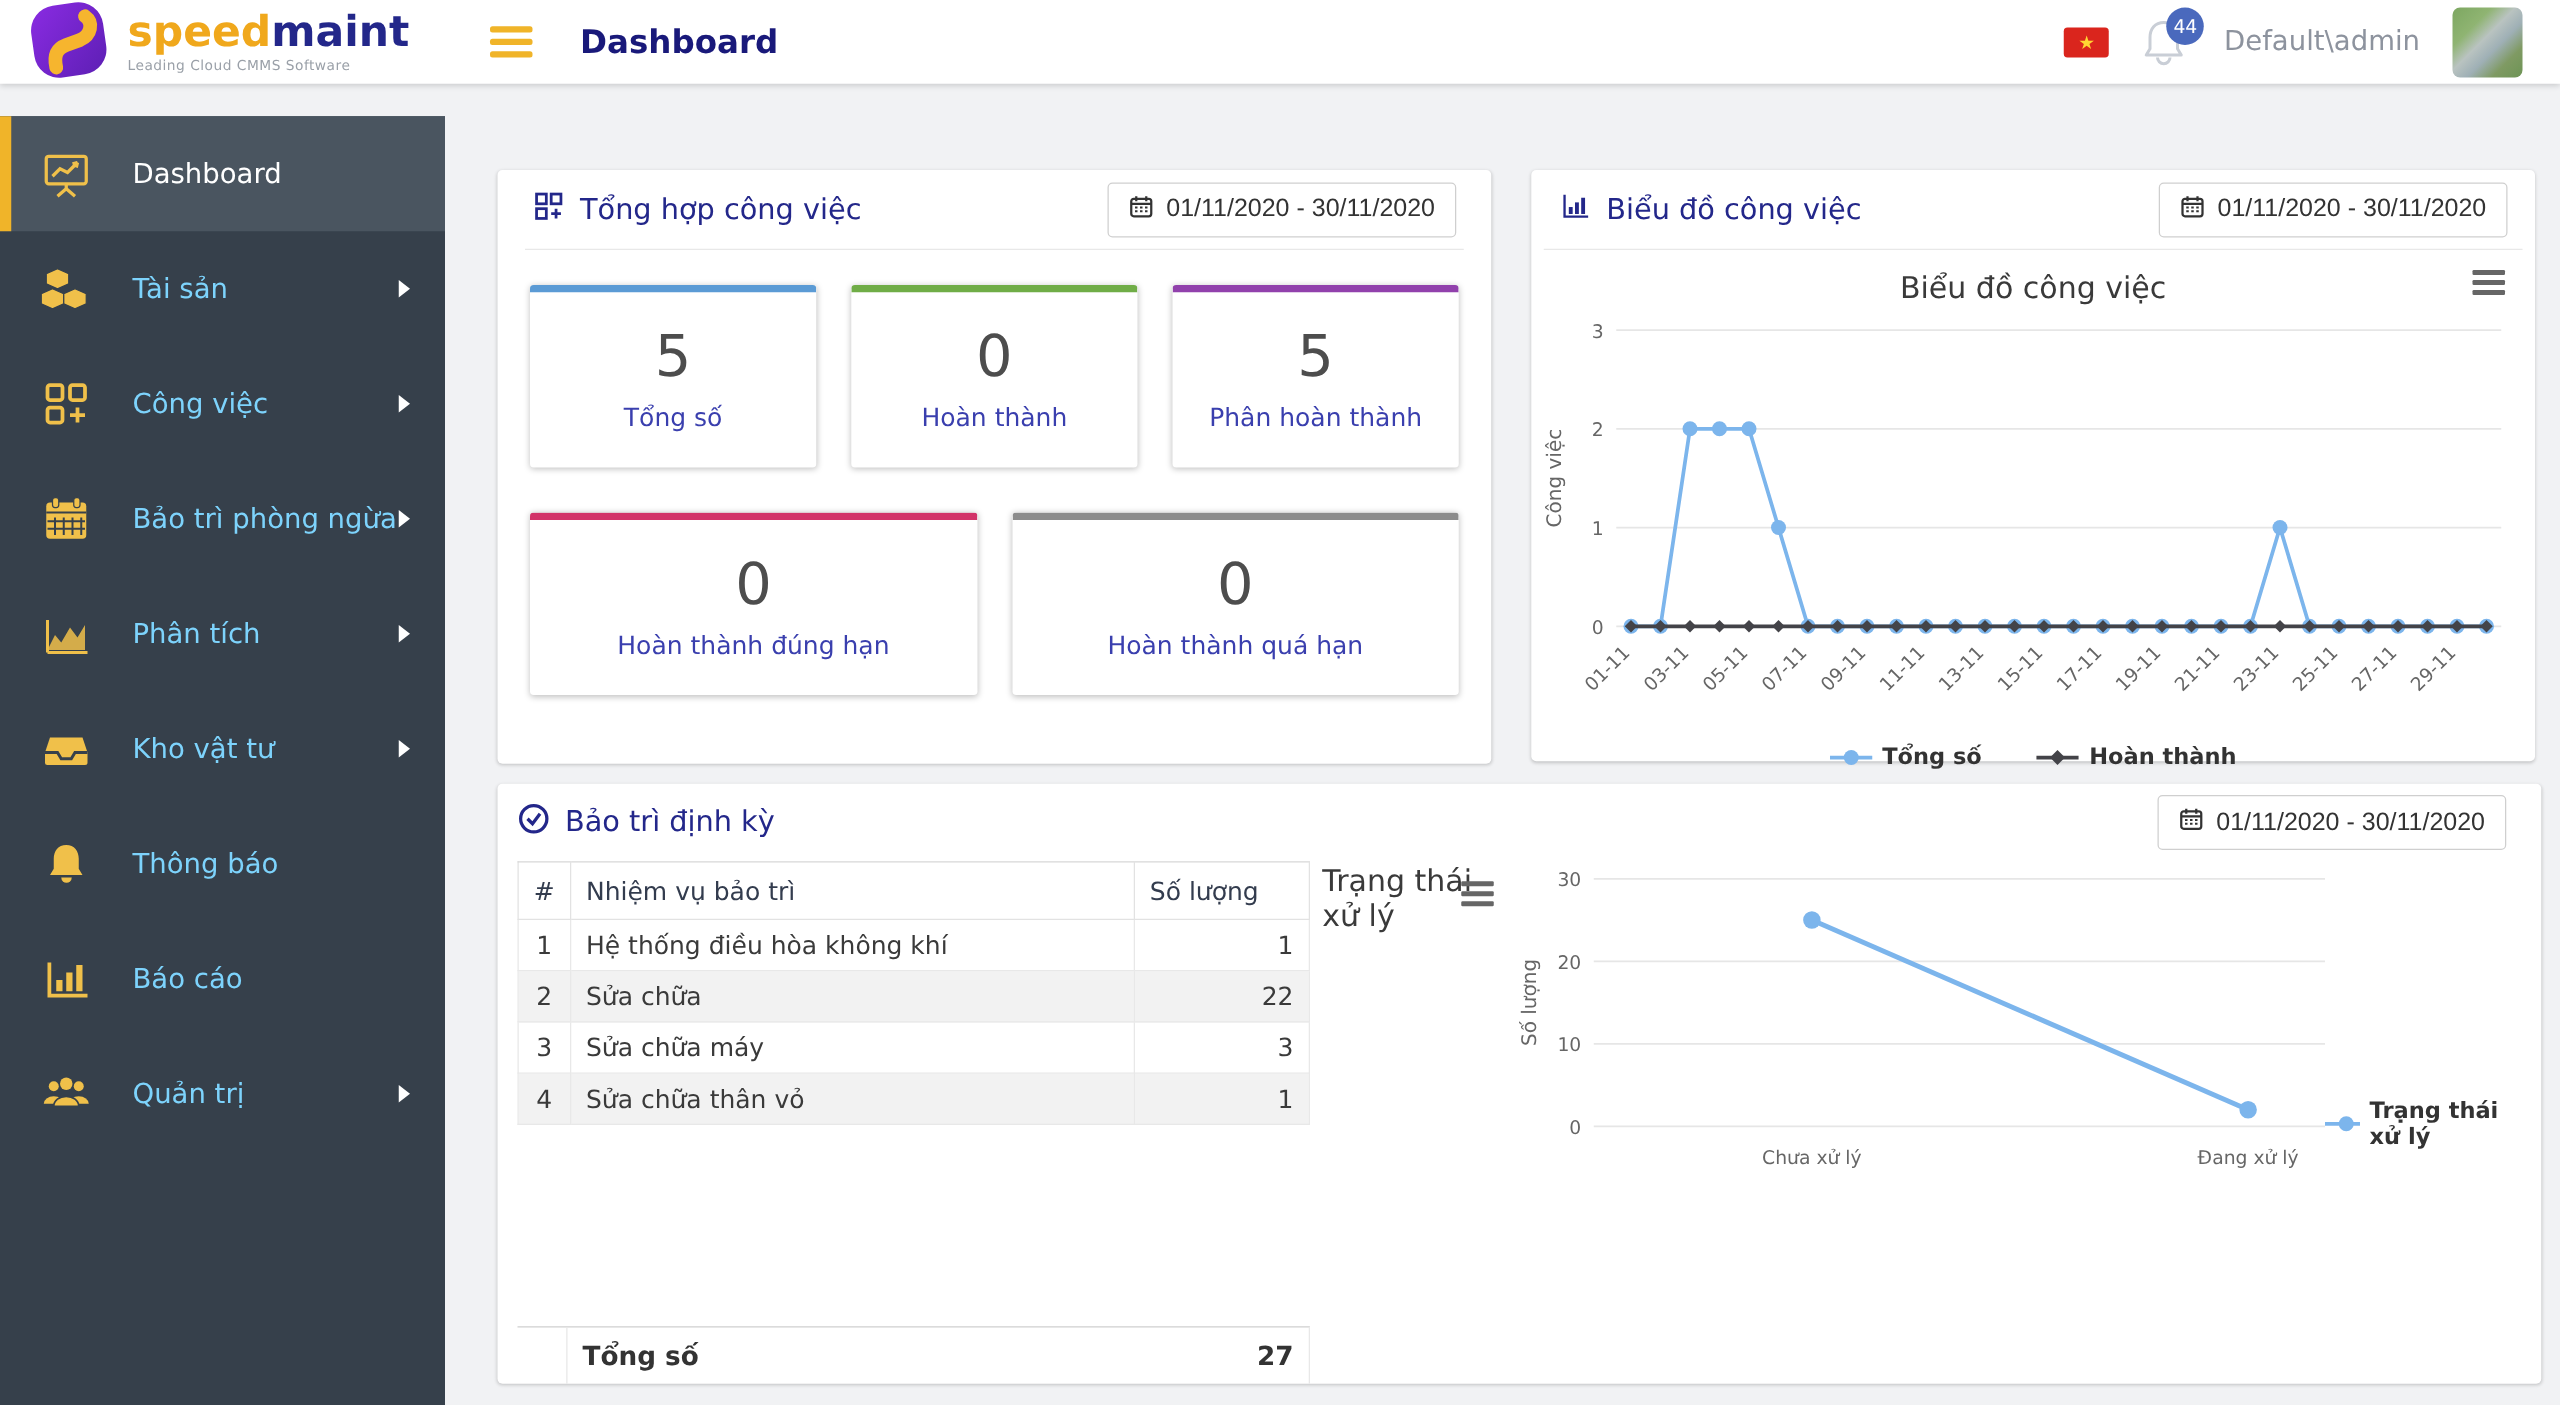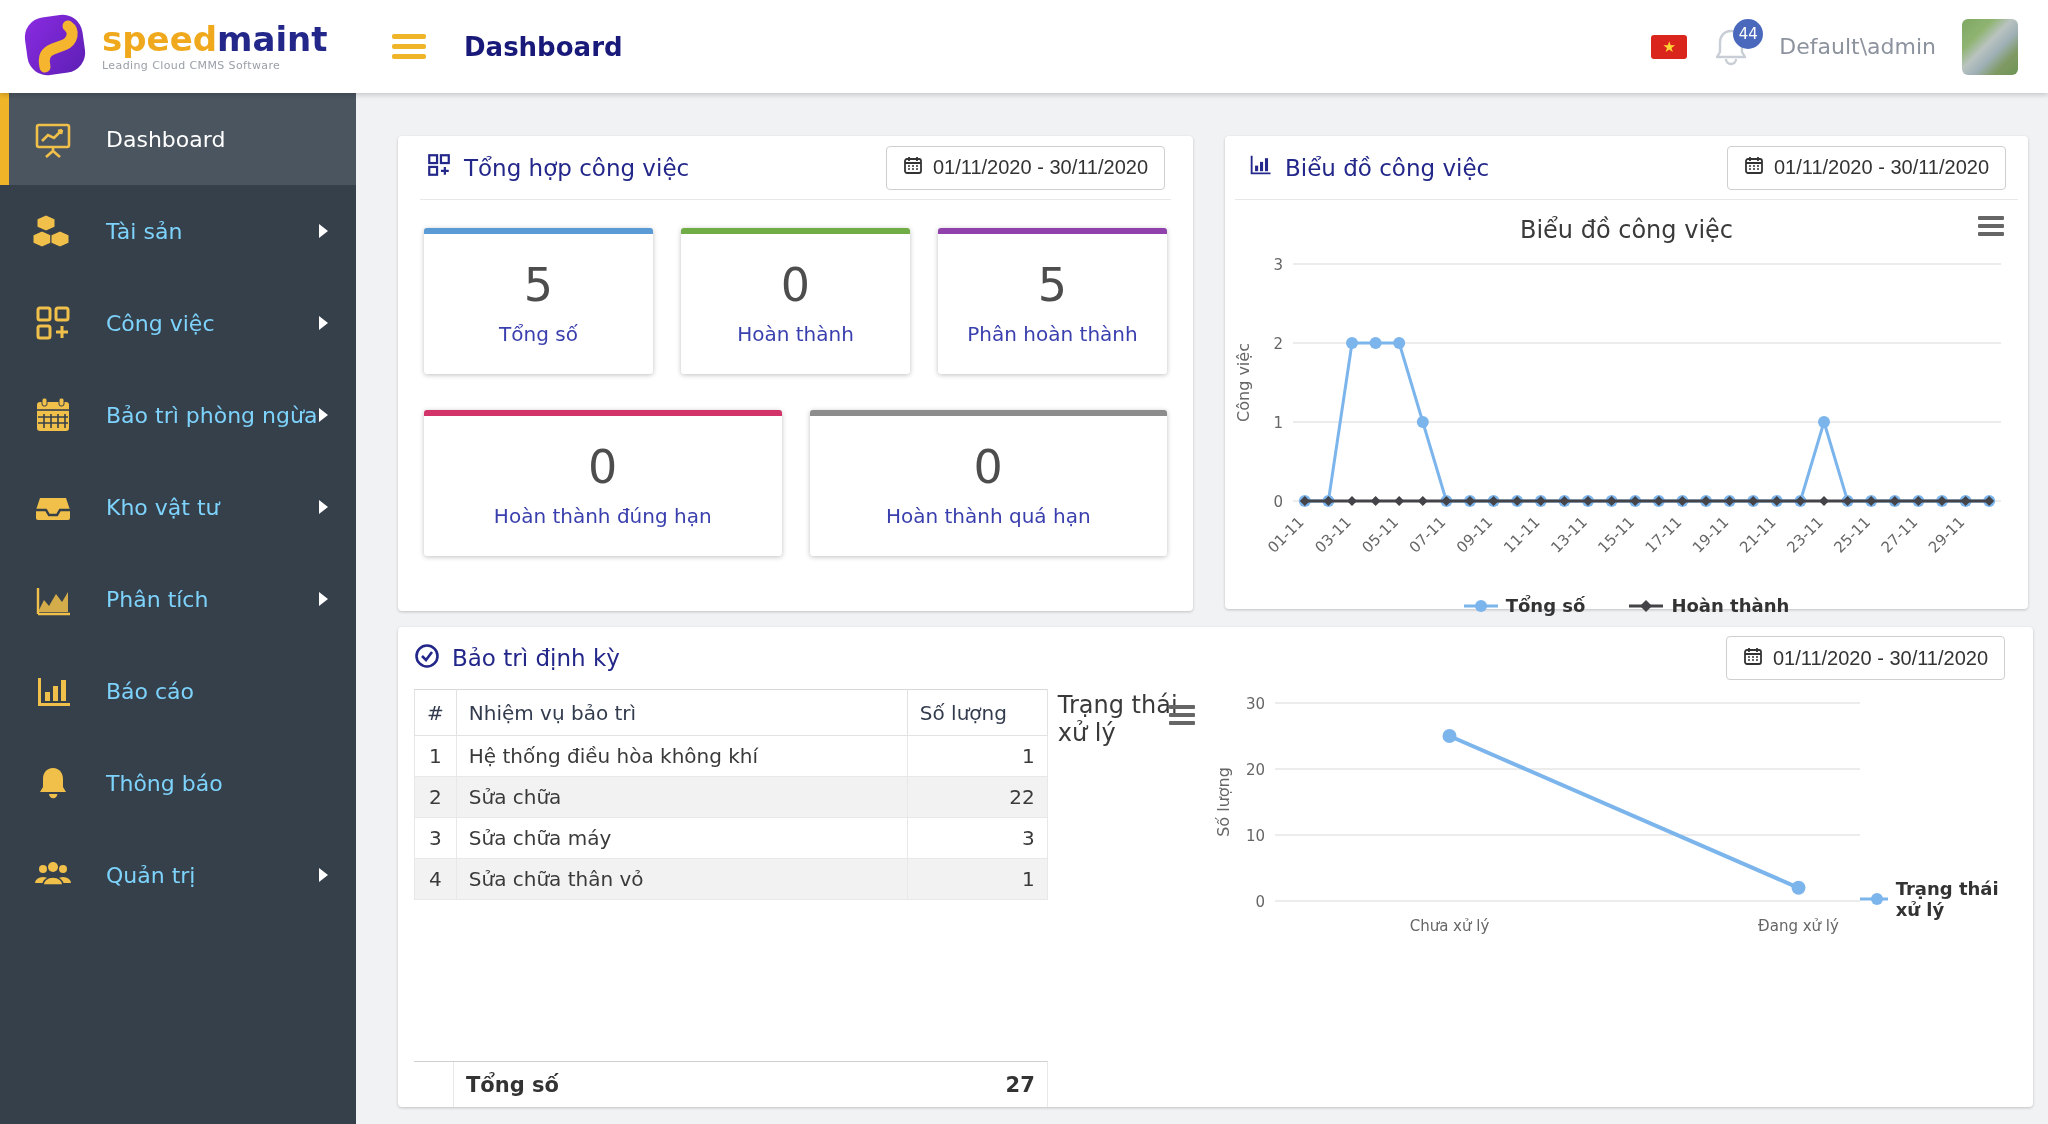"speedmaint" .topbar { height: 93px -> 67px }
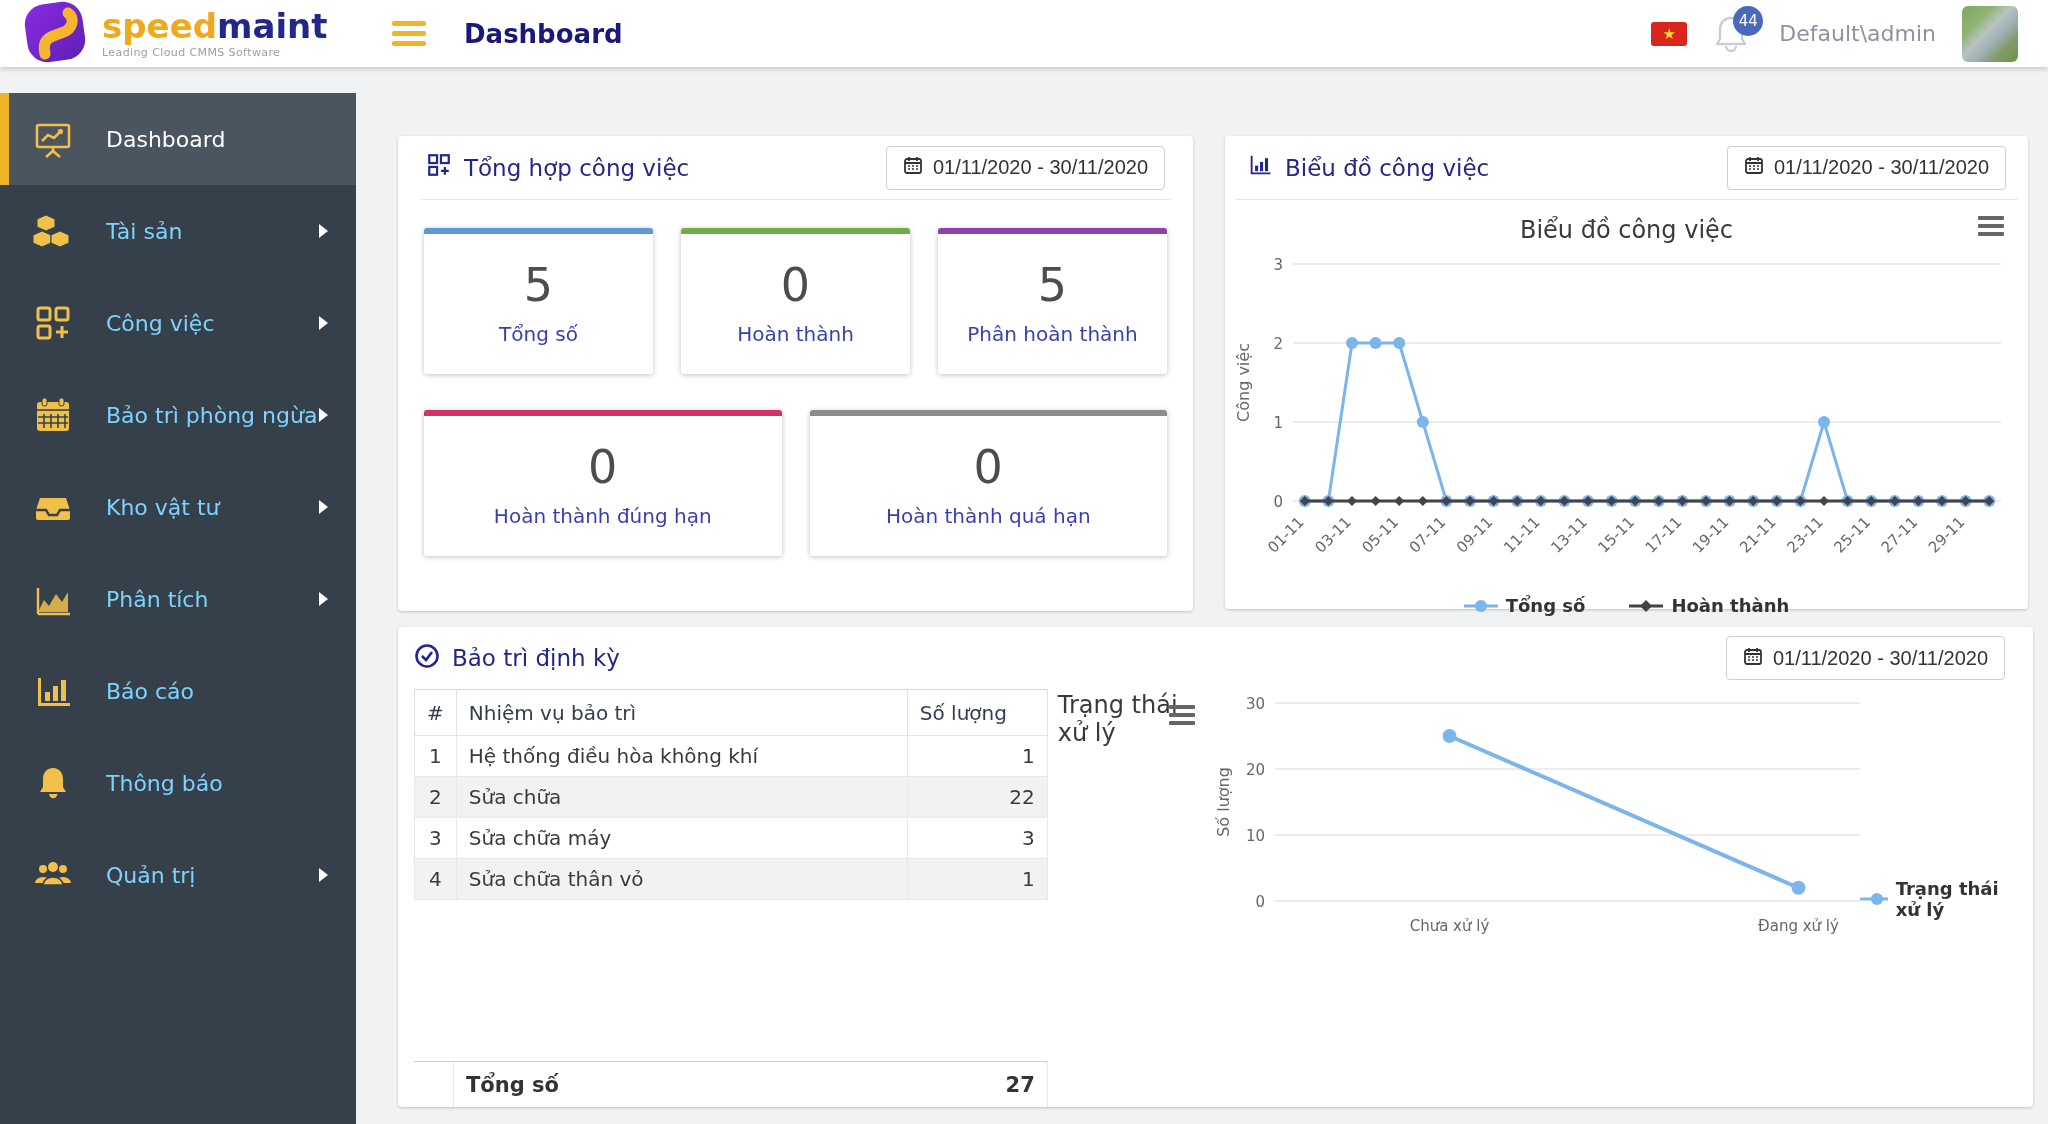"Kho vật tư" div.side-item { order: before "Phân tích" -> after "Phân tích" }
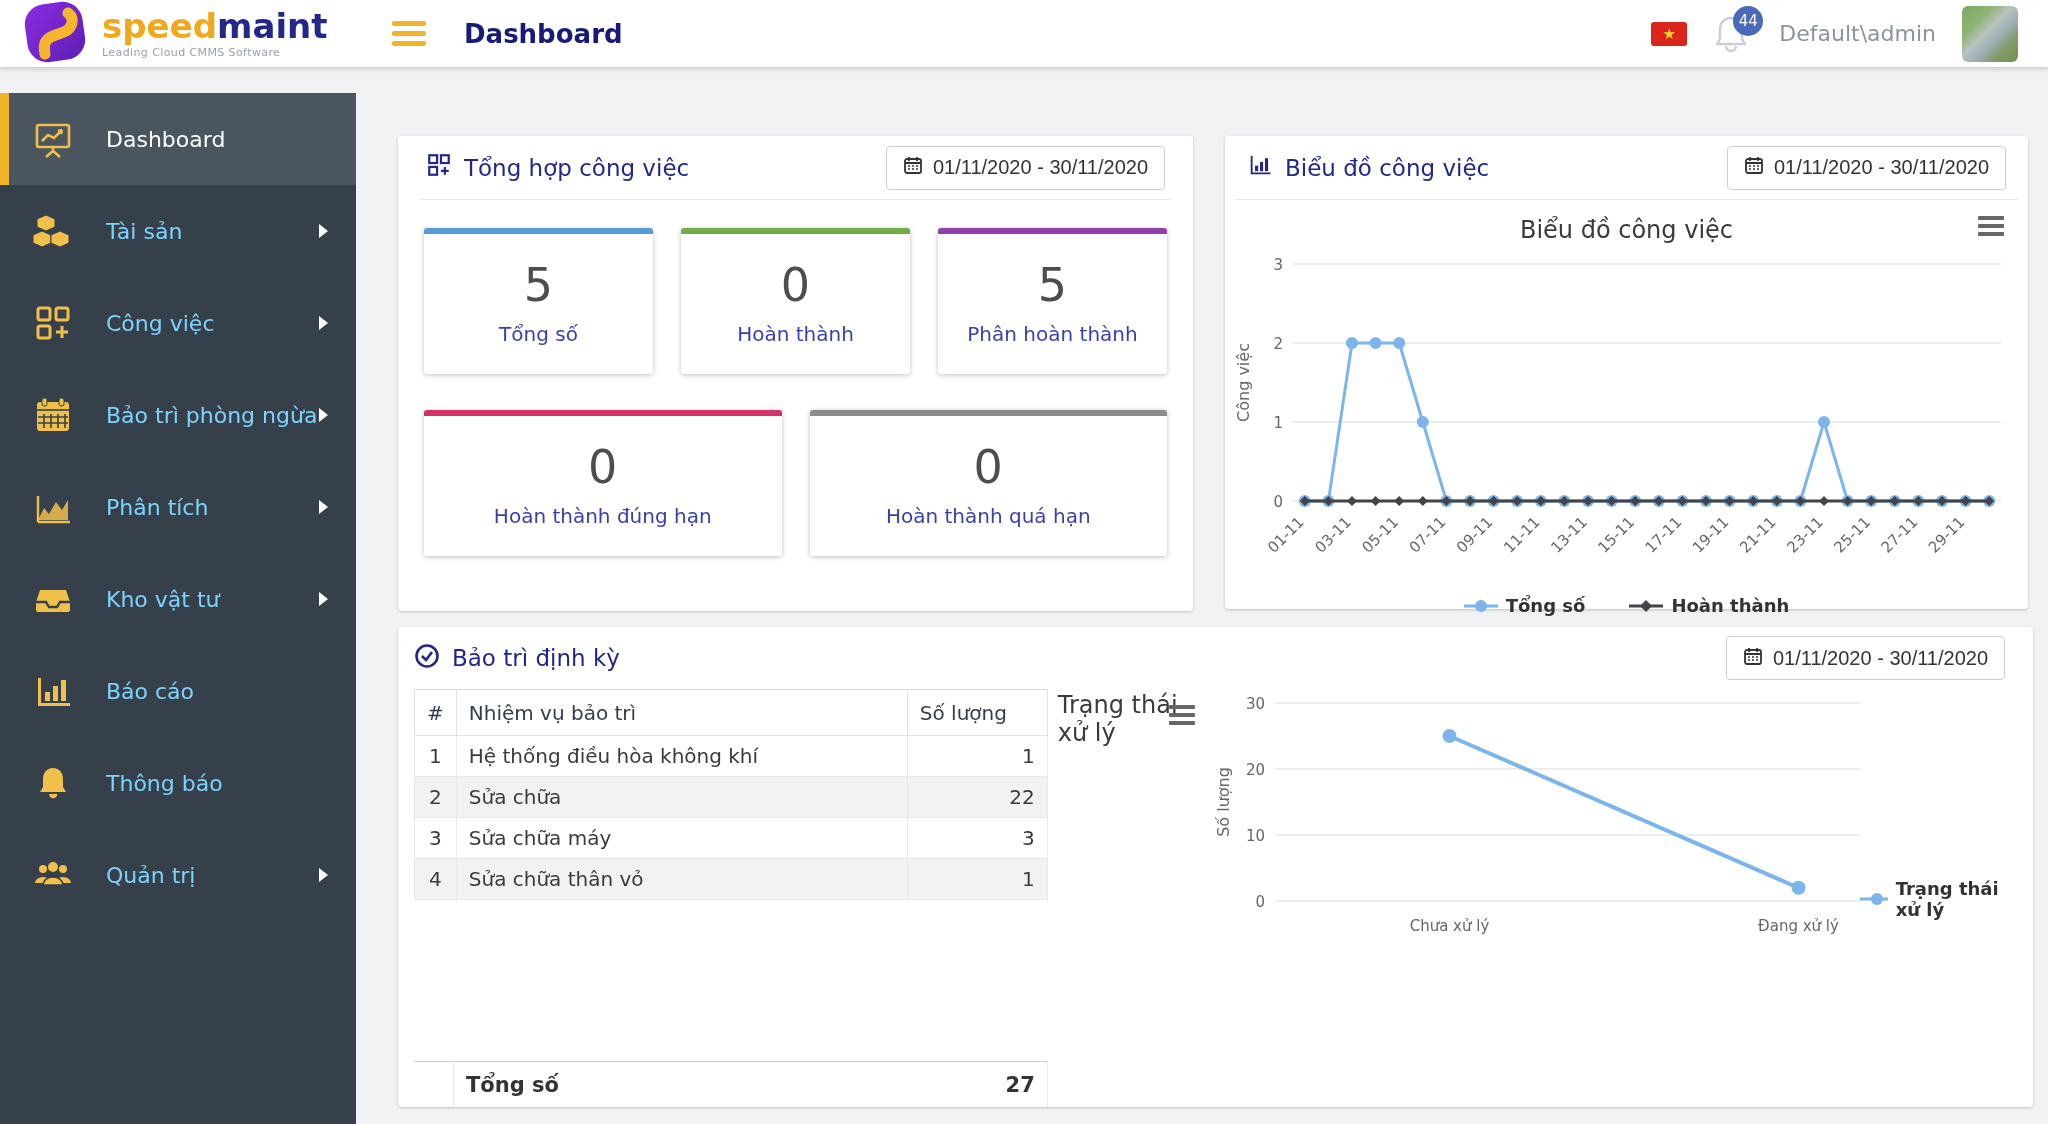"Báo cáo" div.side-item { order: before "Thông báo" -> after "Thông báo" }
